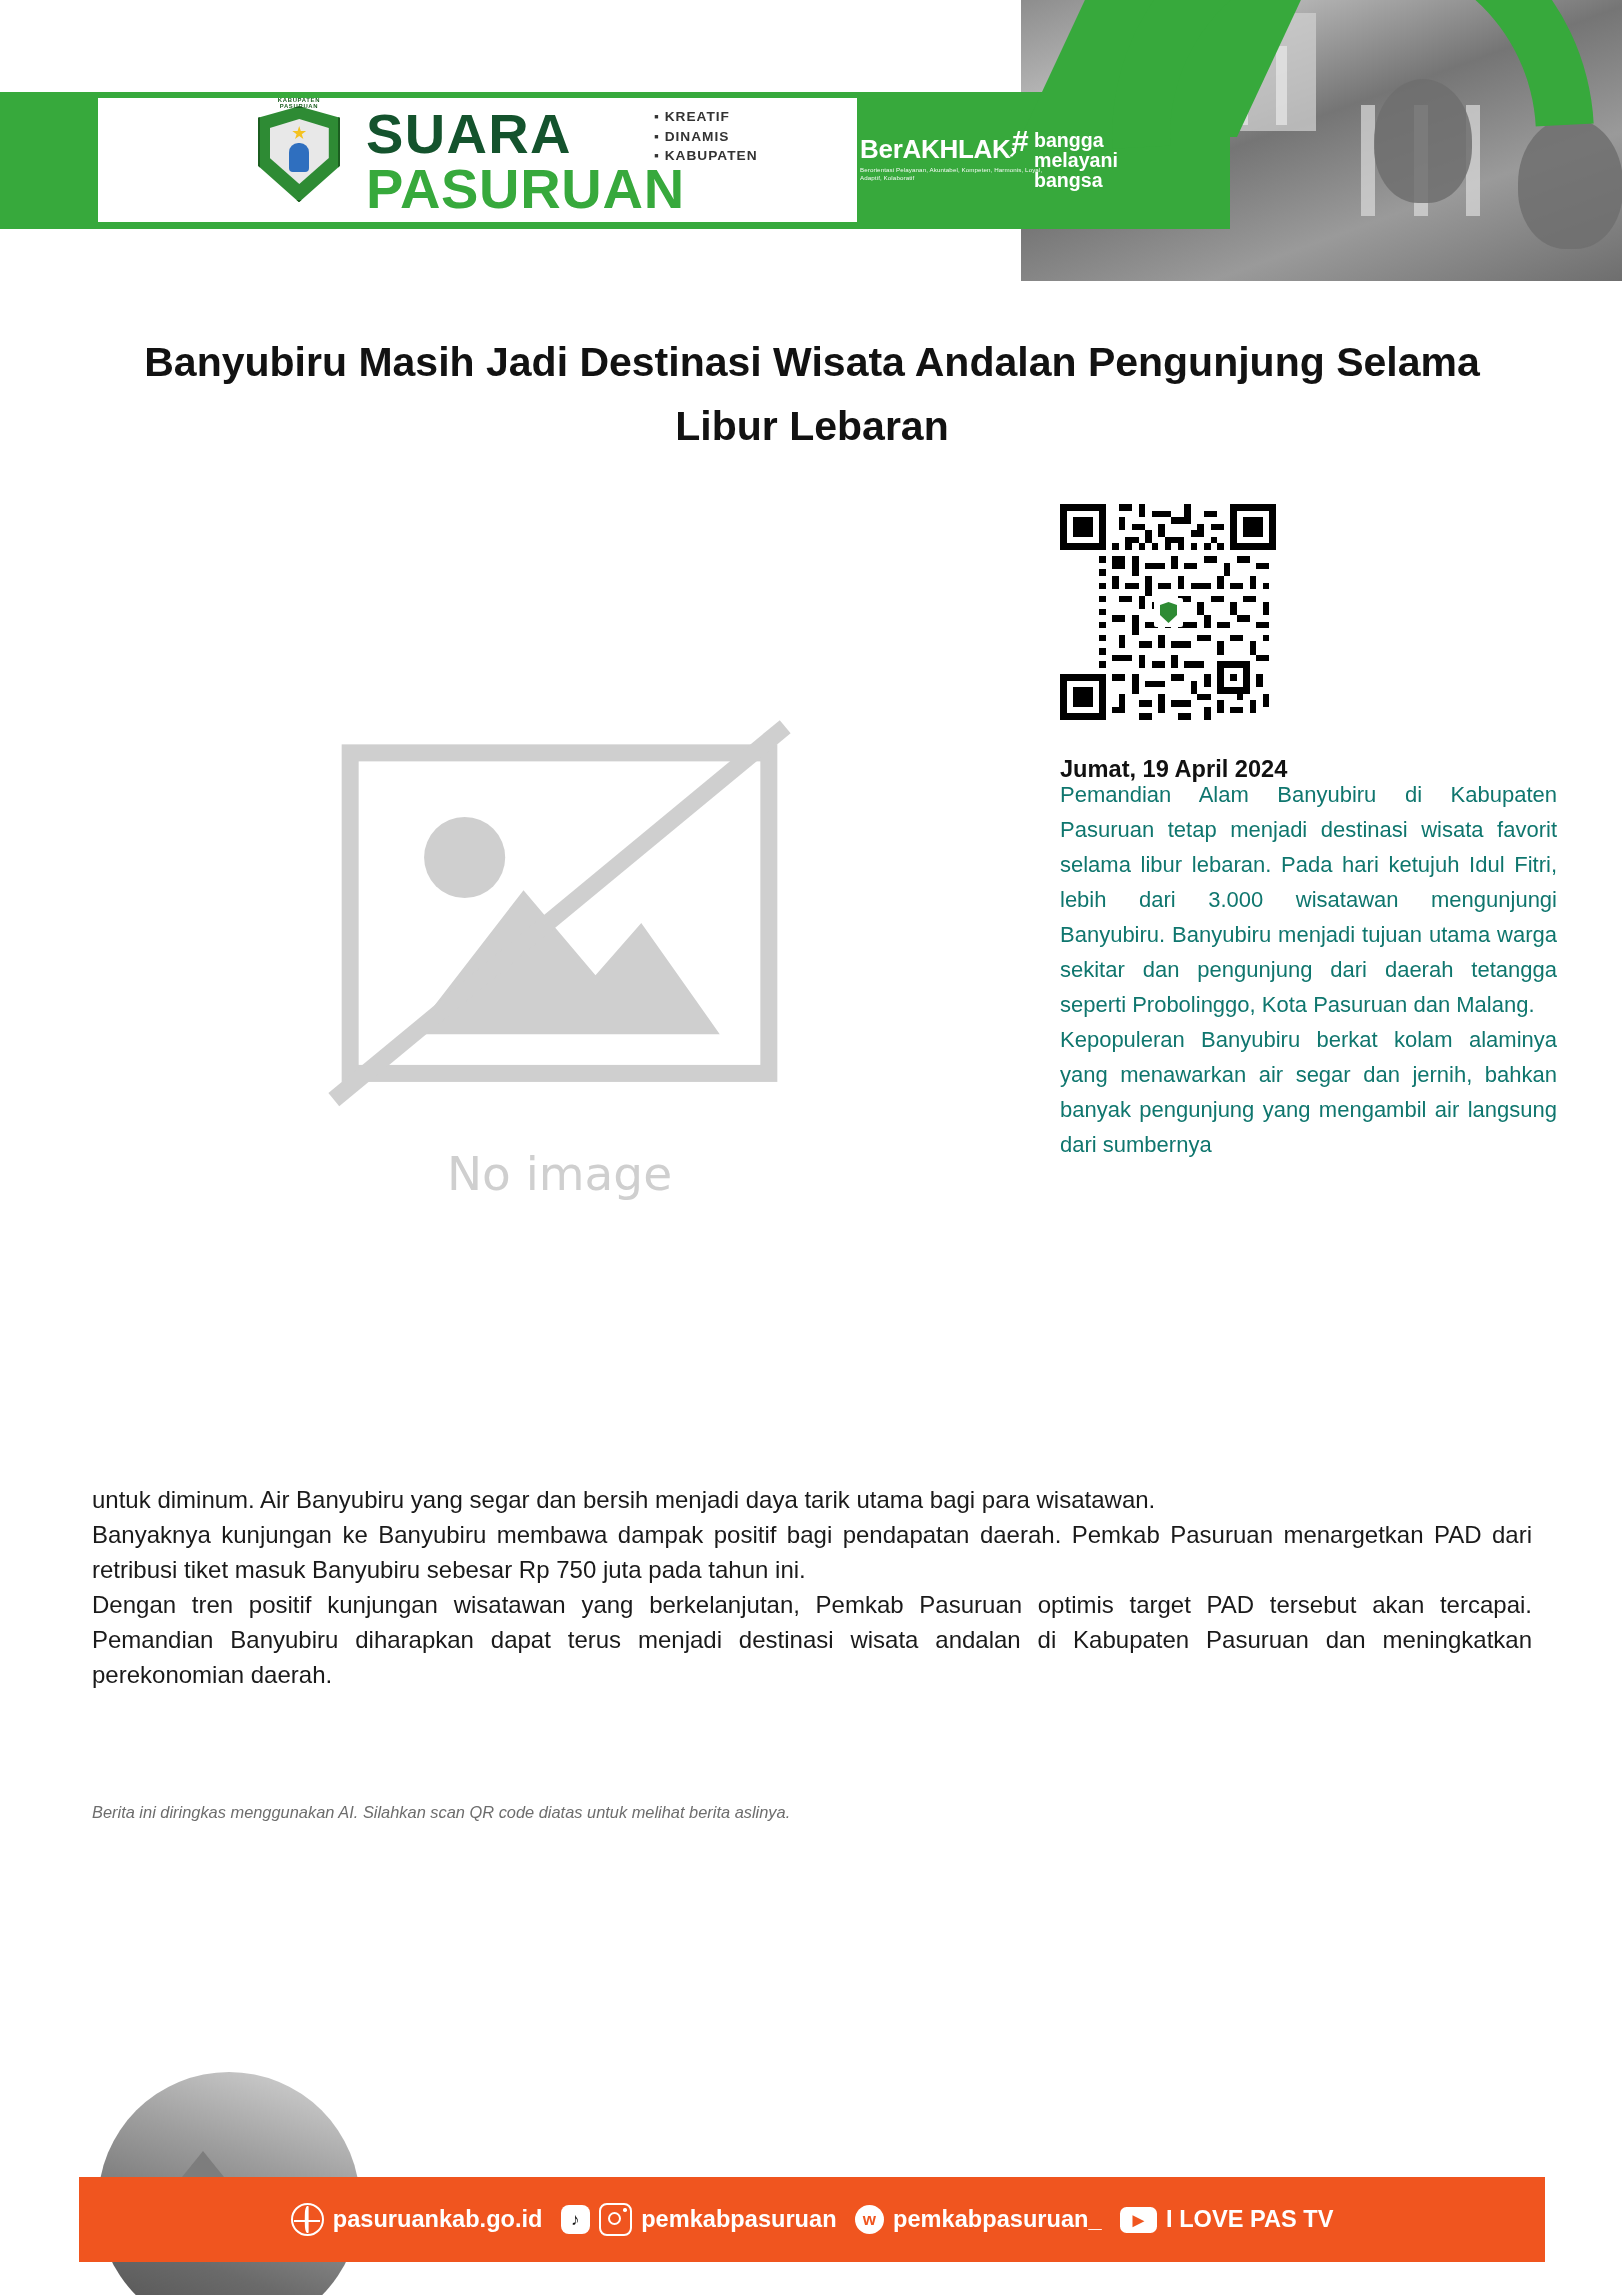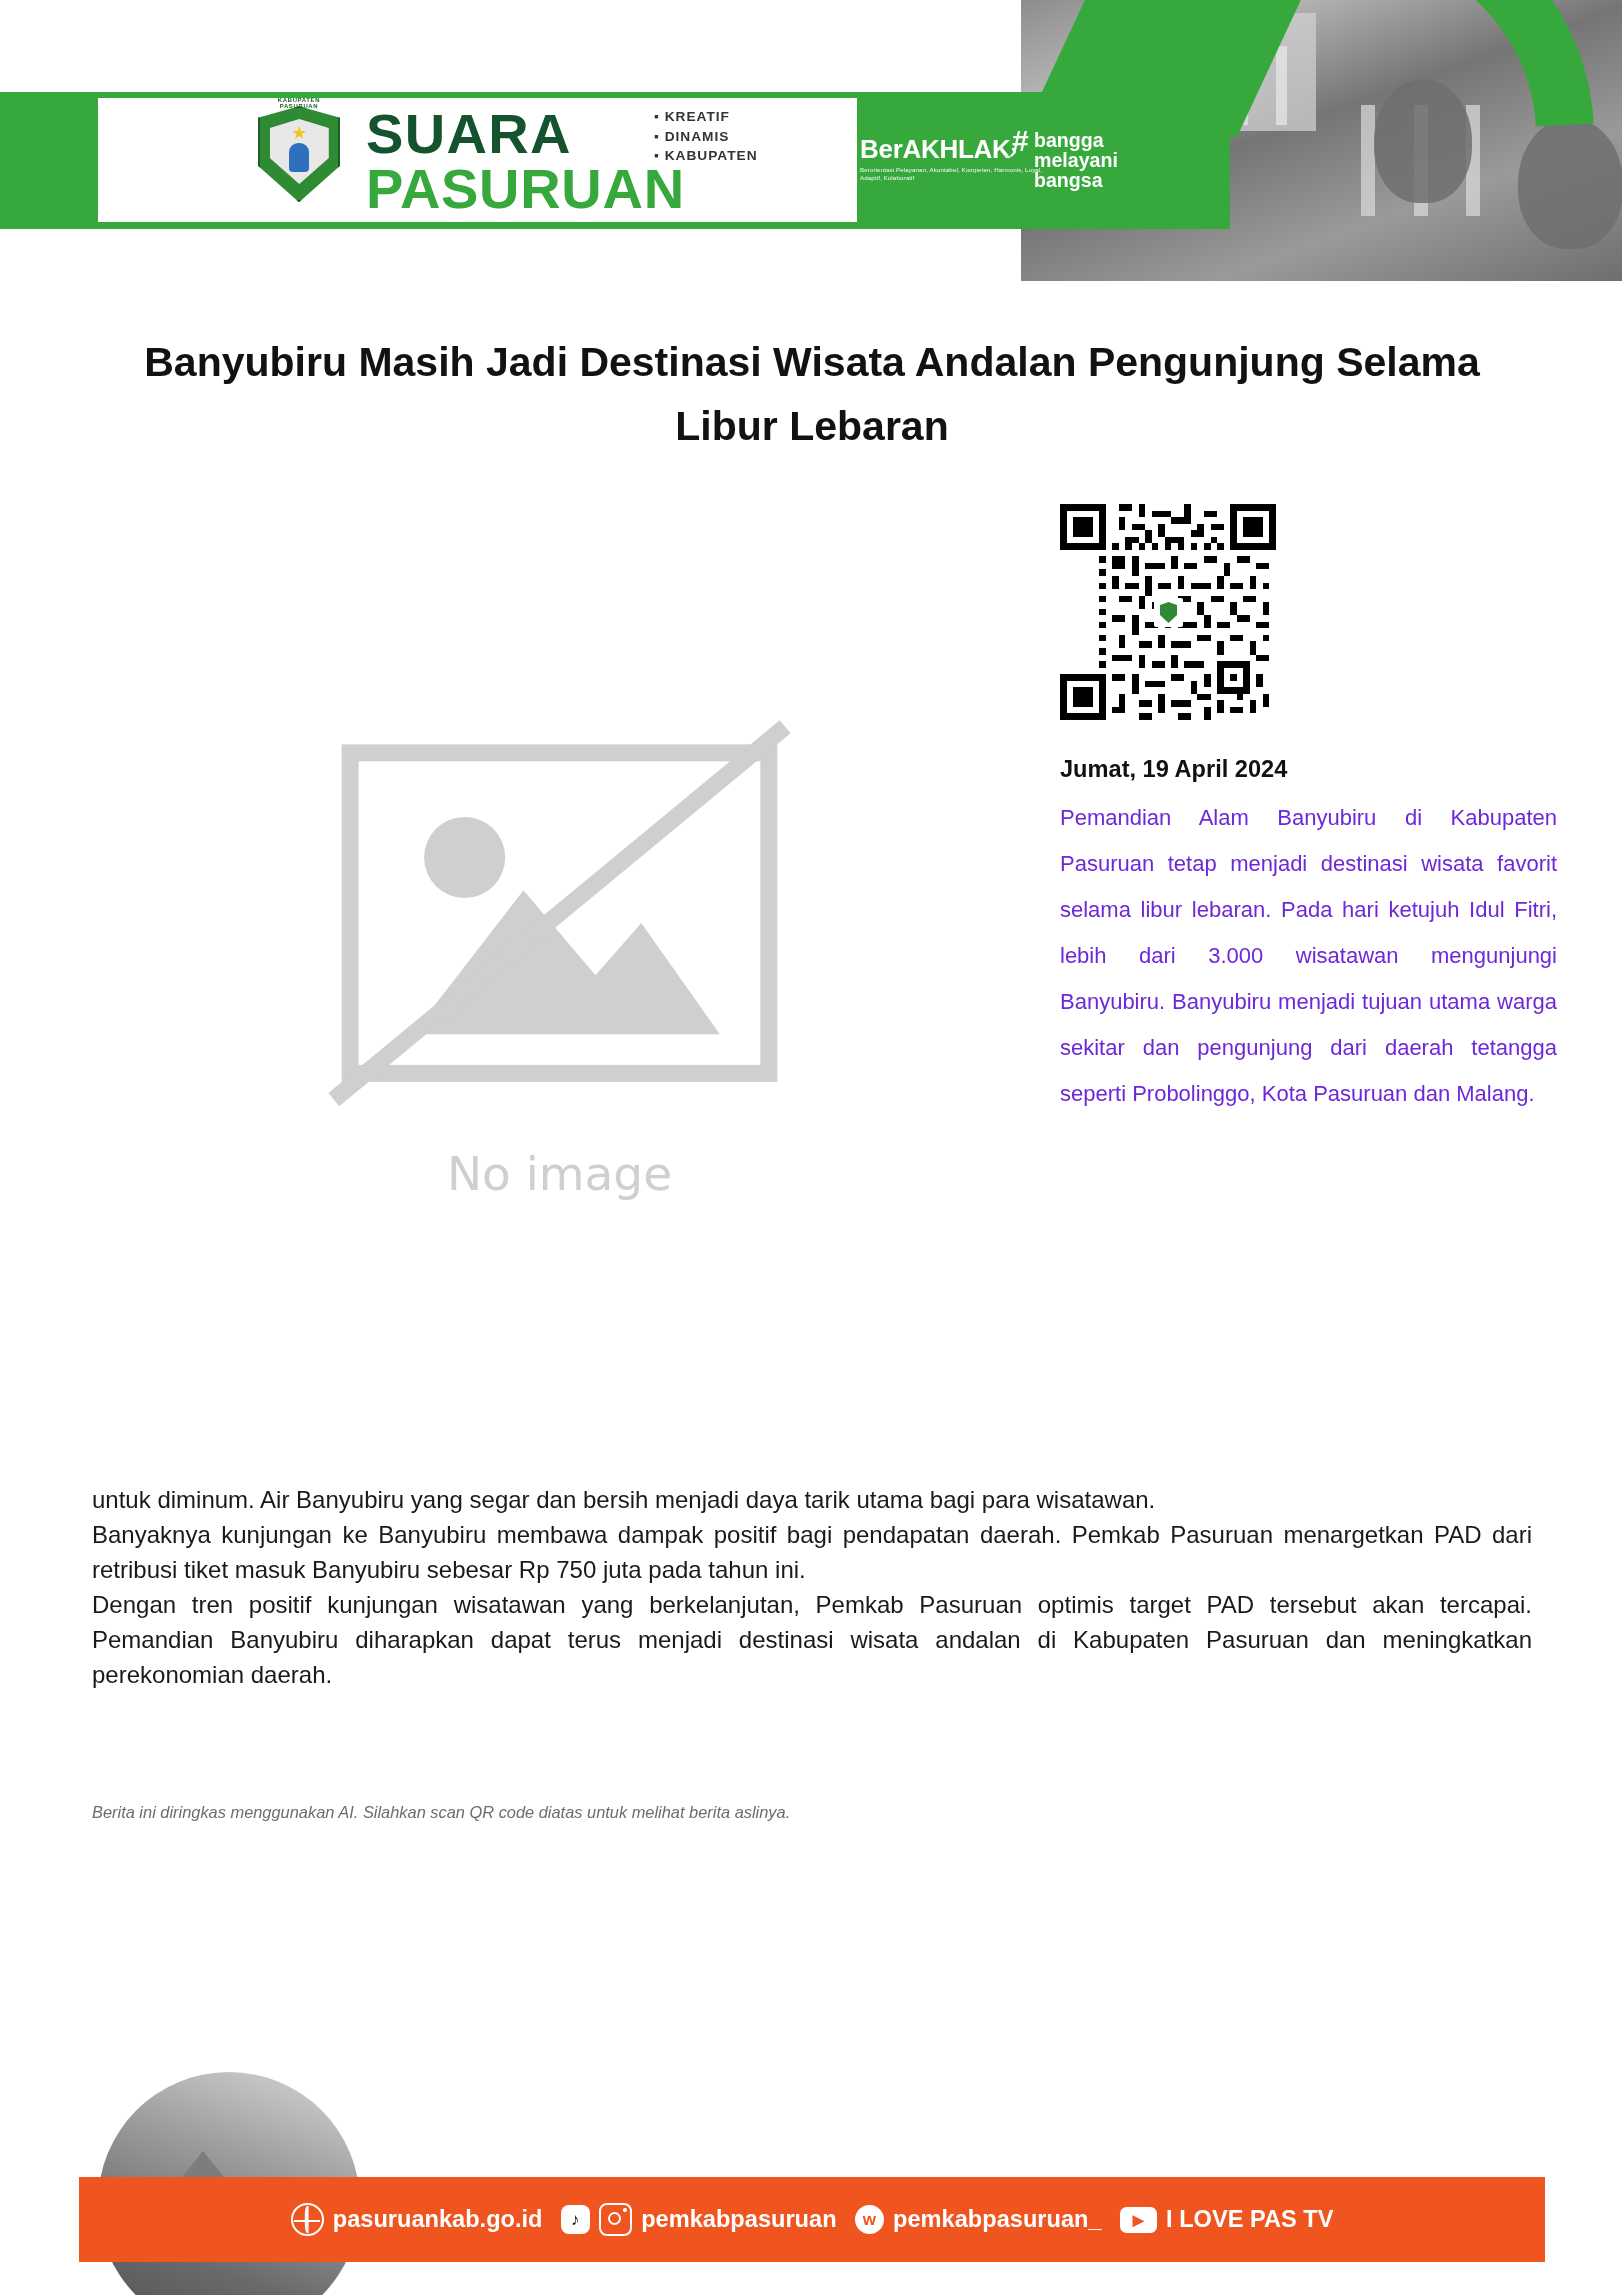"Pemandian Alam Banyubiru di Kabupaten" .col-text { color: #6d28d9 -> #0f766e; line-height: 46px -> 35px; top: 795px -> 777px }
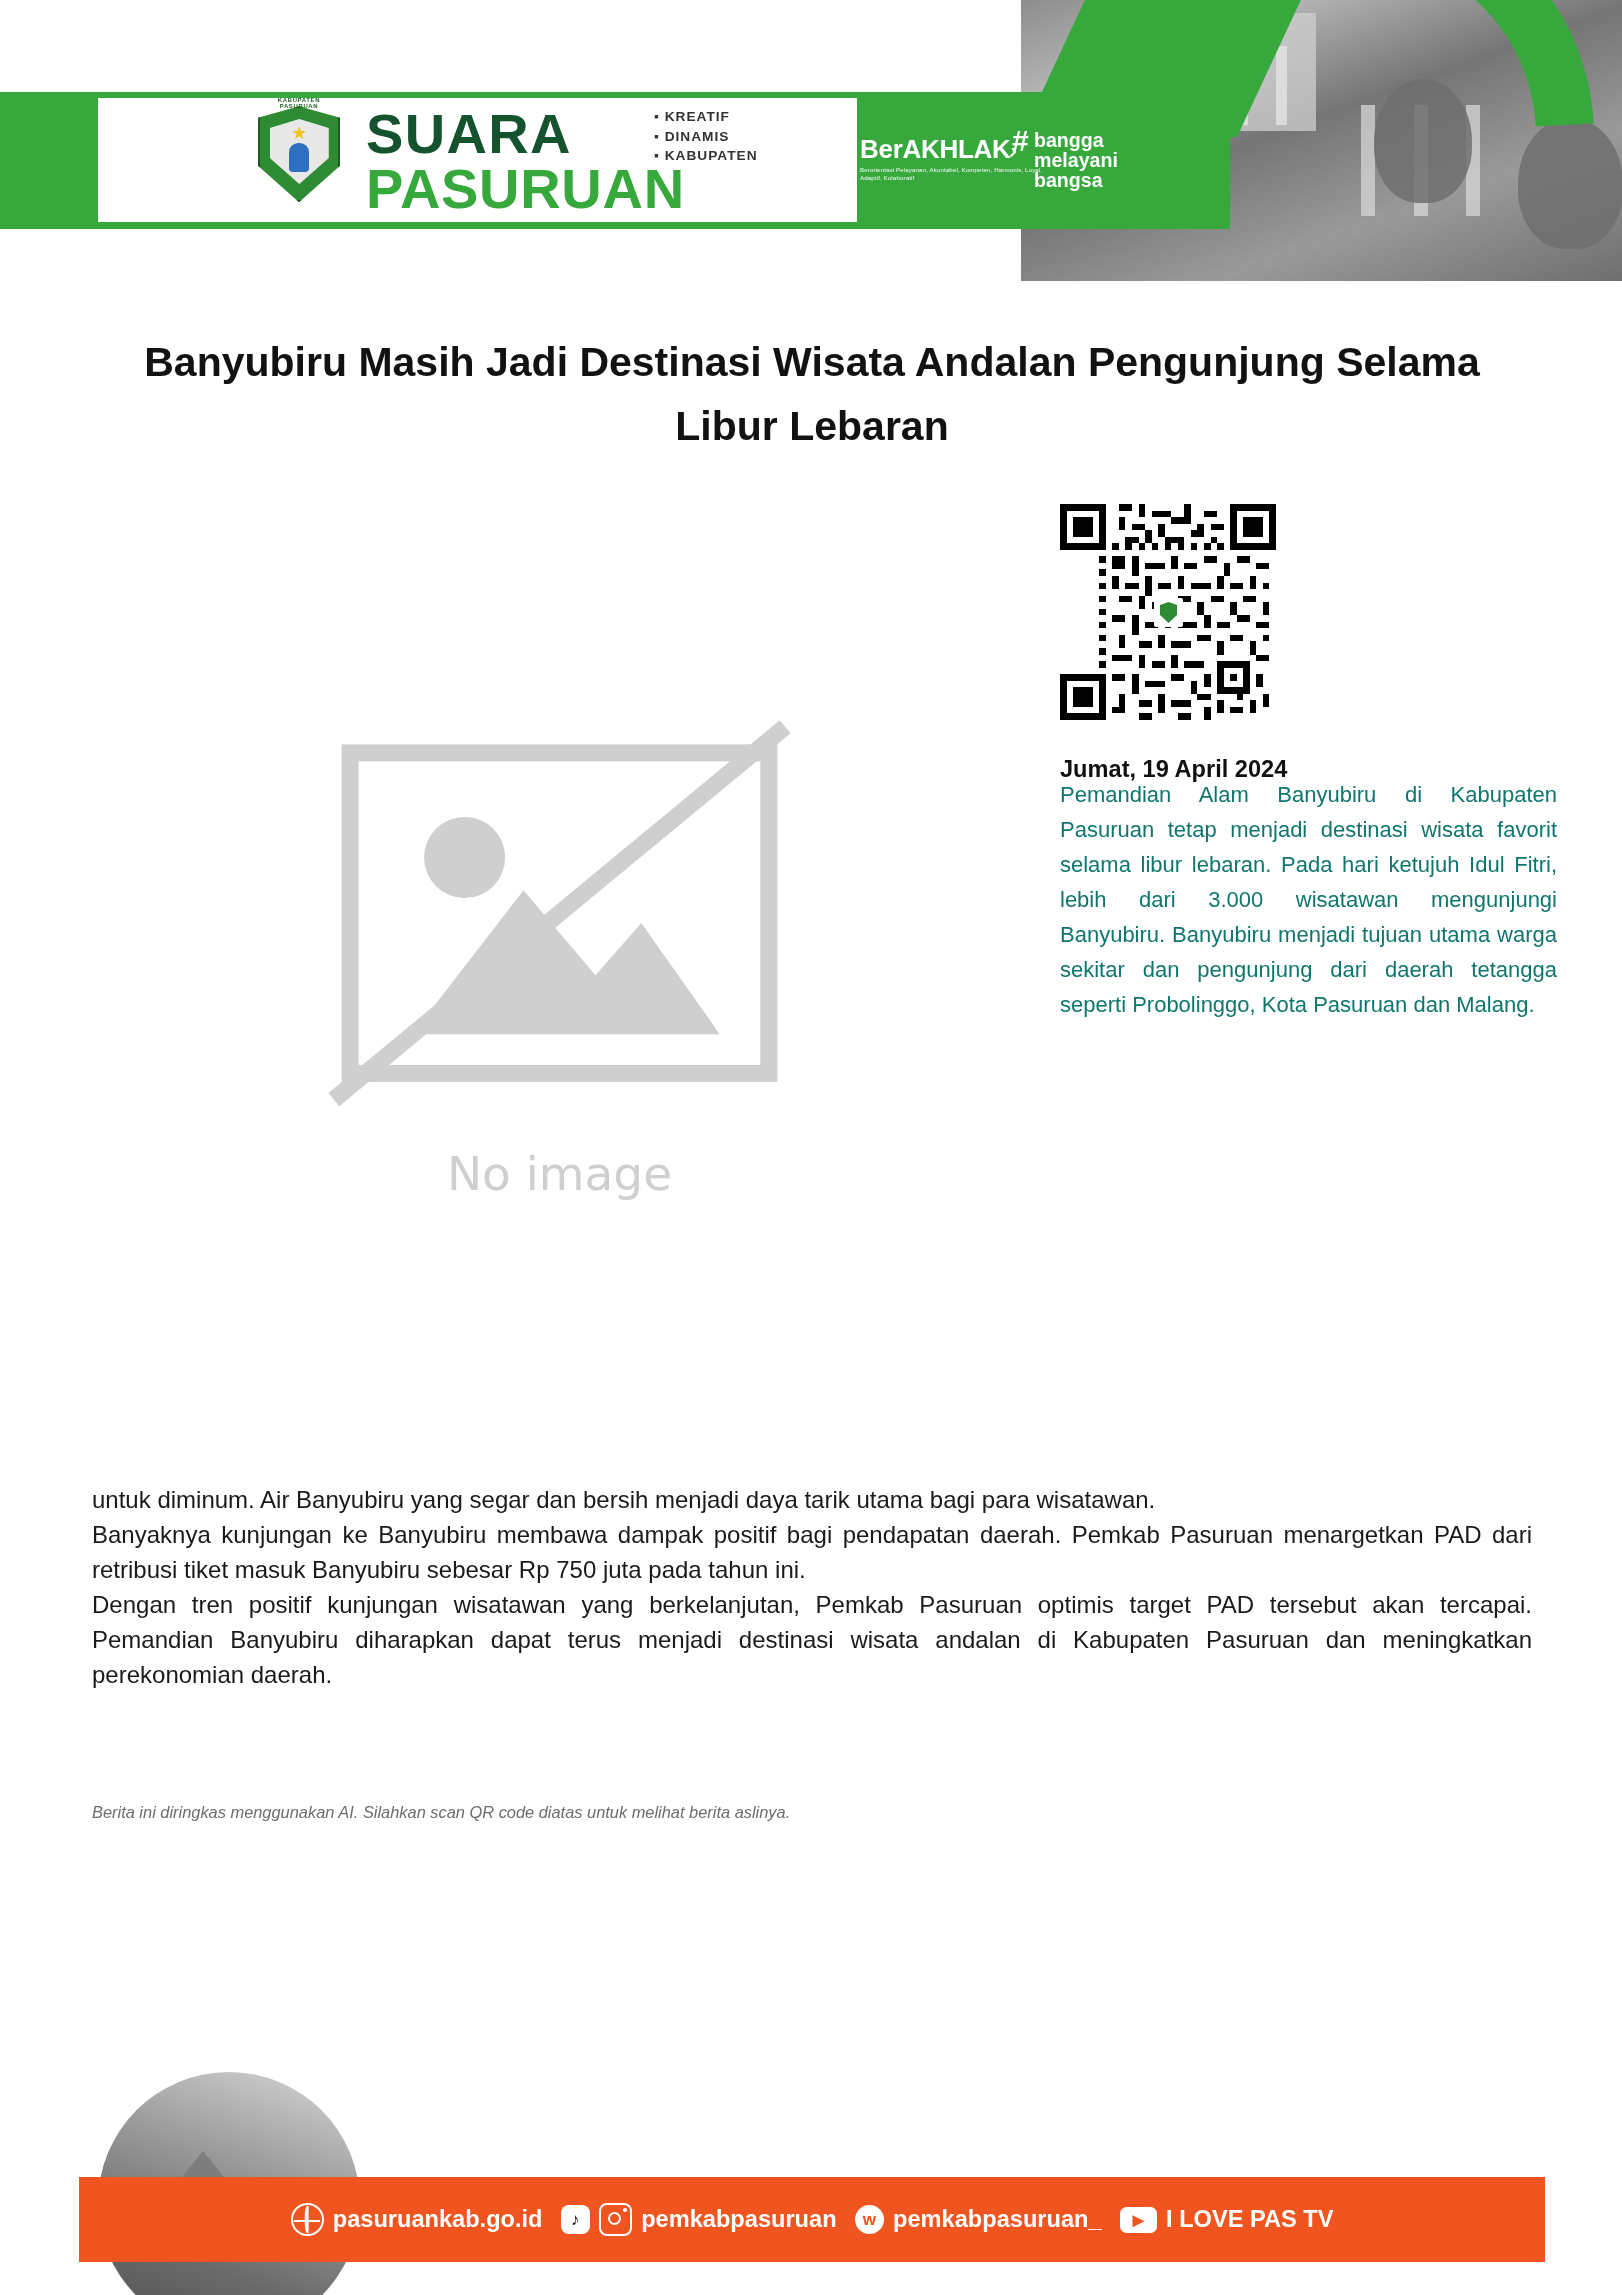"Kepopuleran Banyubiru berkat kolam" p { html: none -> <p>Kepopuleran Banyubiru berkat kolam alaminya yang menawarkan air segar dan jernih, bahkan banyak pengunjung yang mengambil air langsung dari sumbernya</p> }
